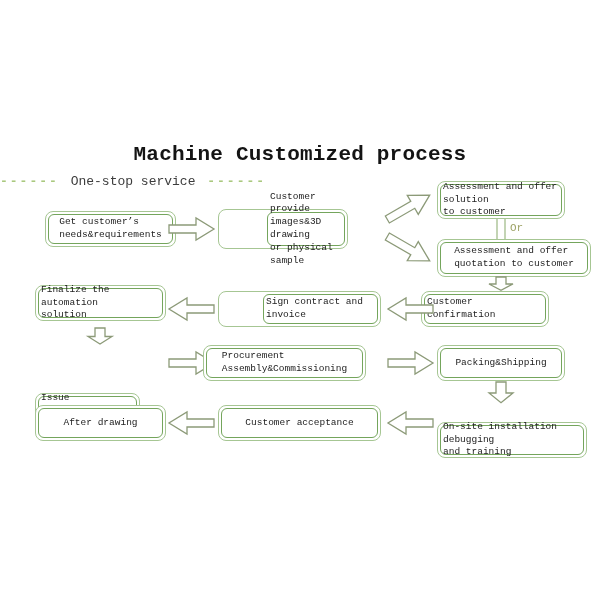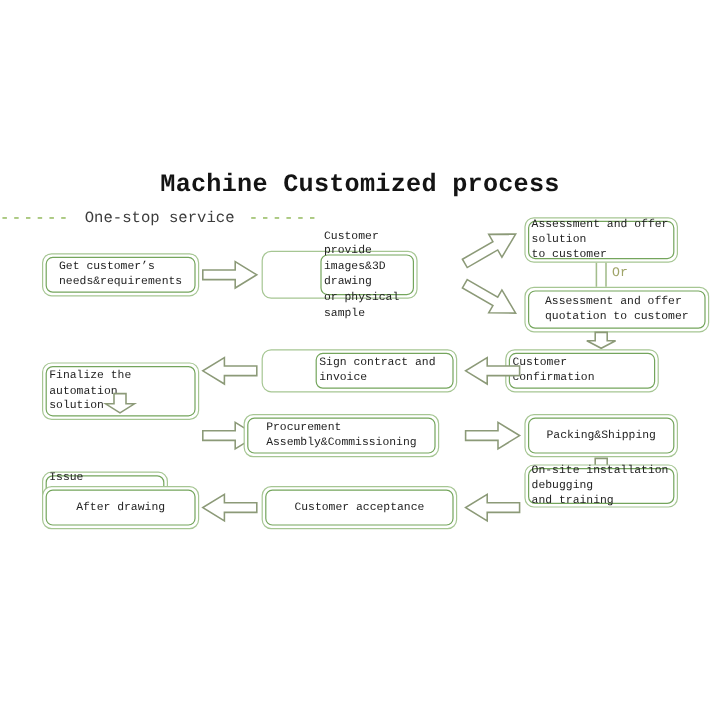"Get customer’s" .n-get { left: 35px -> 45px }
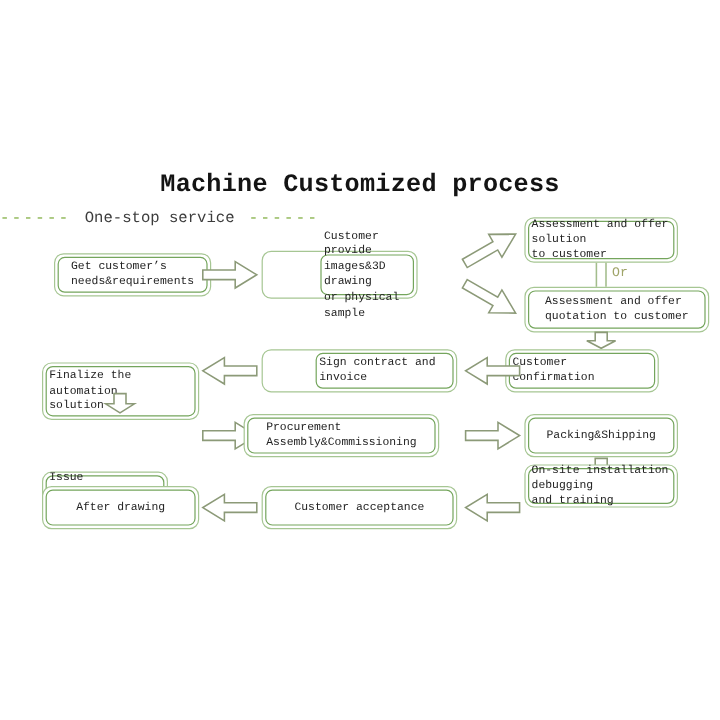"Finalize the automation" .n-finalize { height: 48px -> 36px; top: 302px -> 285px }
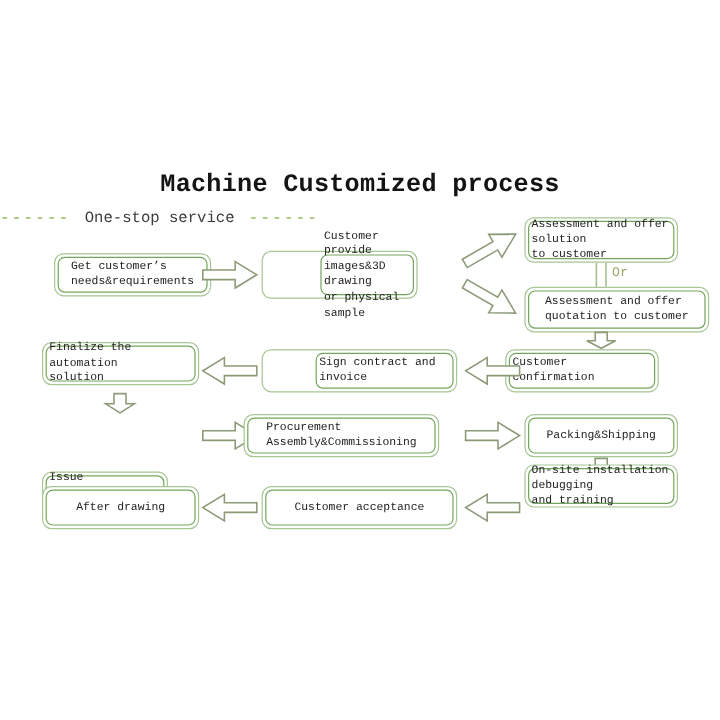"On-site installation debugging" .n-onsite { top: 387px -> 422px; width: 128px -> 150px }
